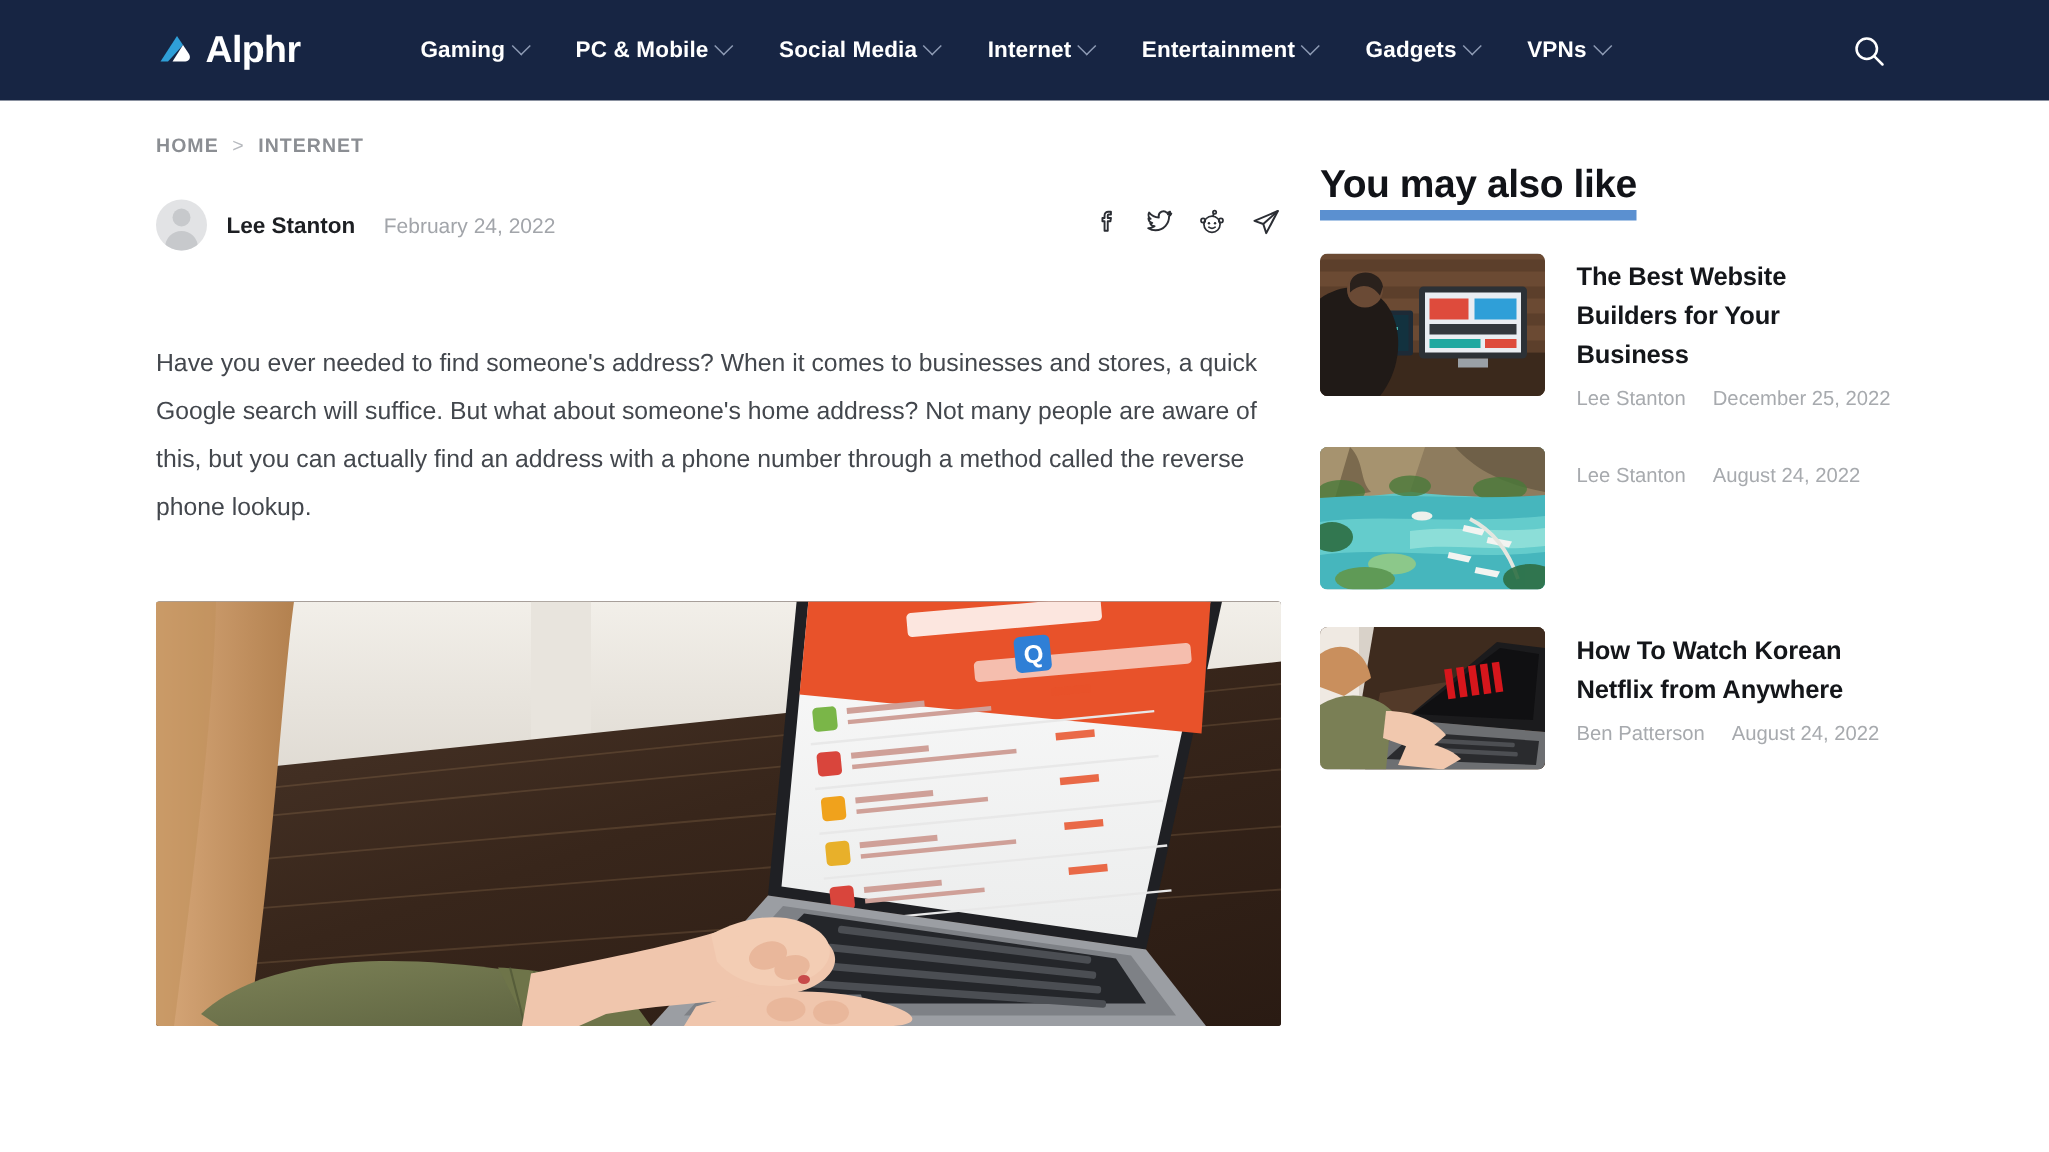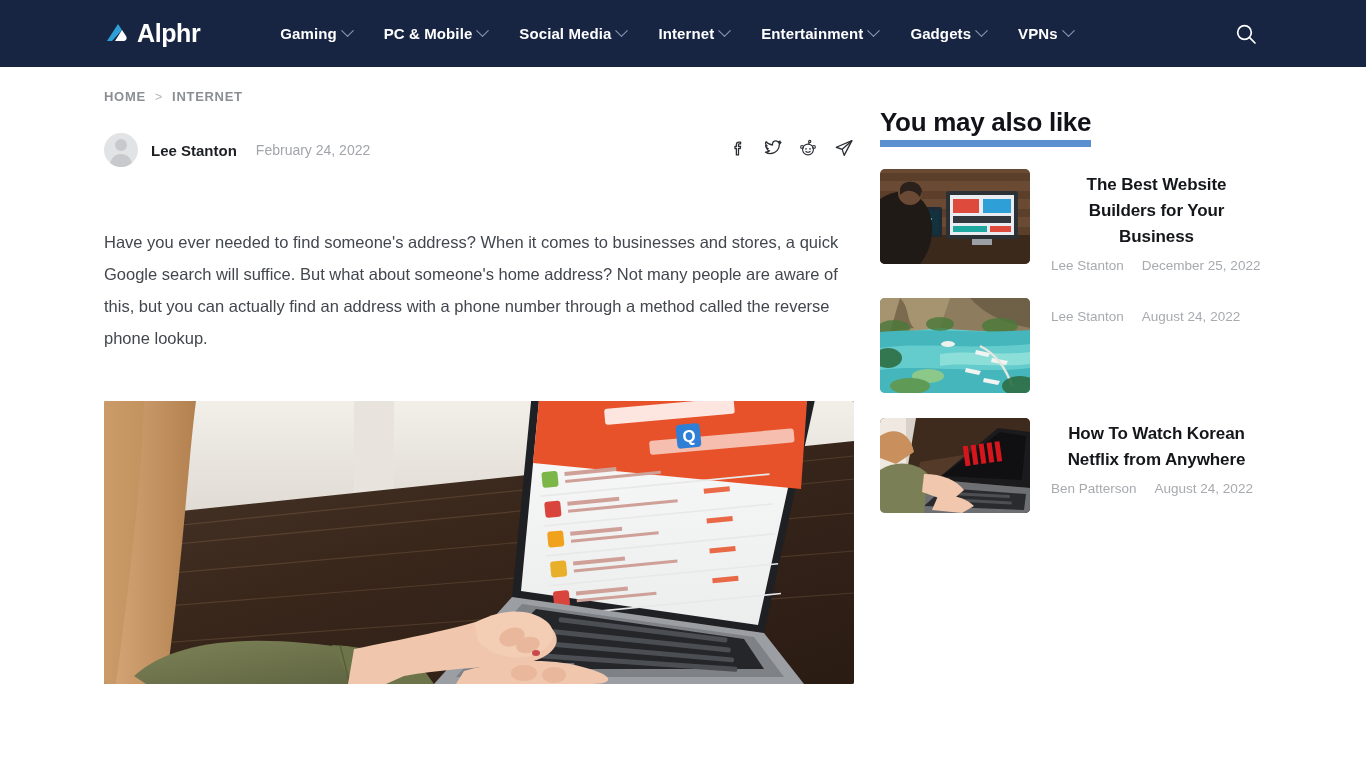"The Best Website Builders for" .rel-card { text-align: center -> none }
